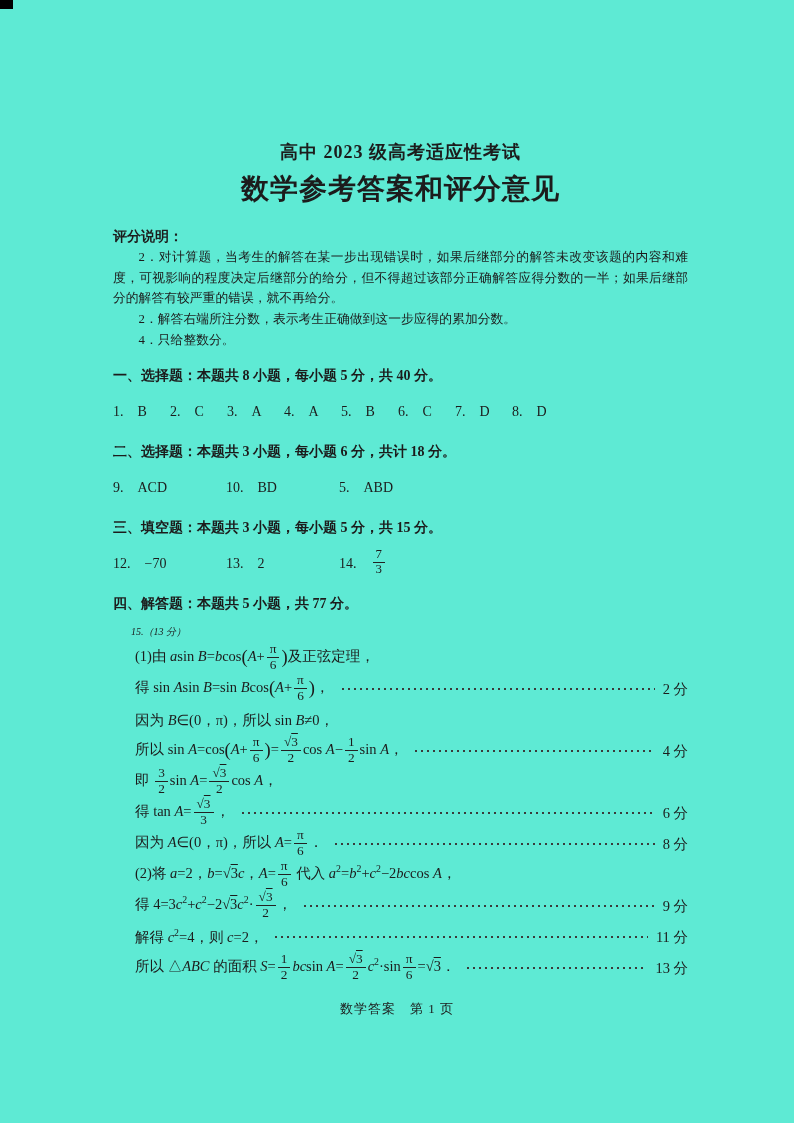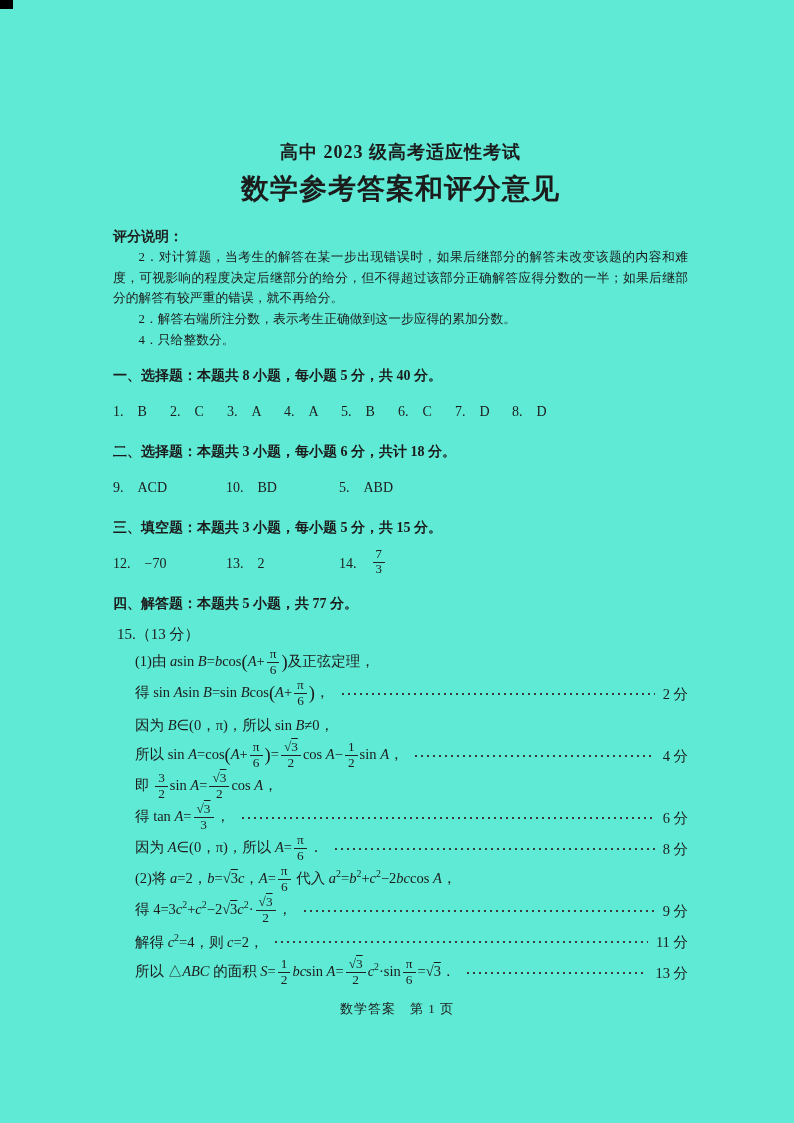"15.（13 分）" .q-label { font-size: 15px -> 10px; font-style: none -> italic; margin: 12px 0 4px 4px -> 12px 0 4px 18px }
